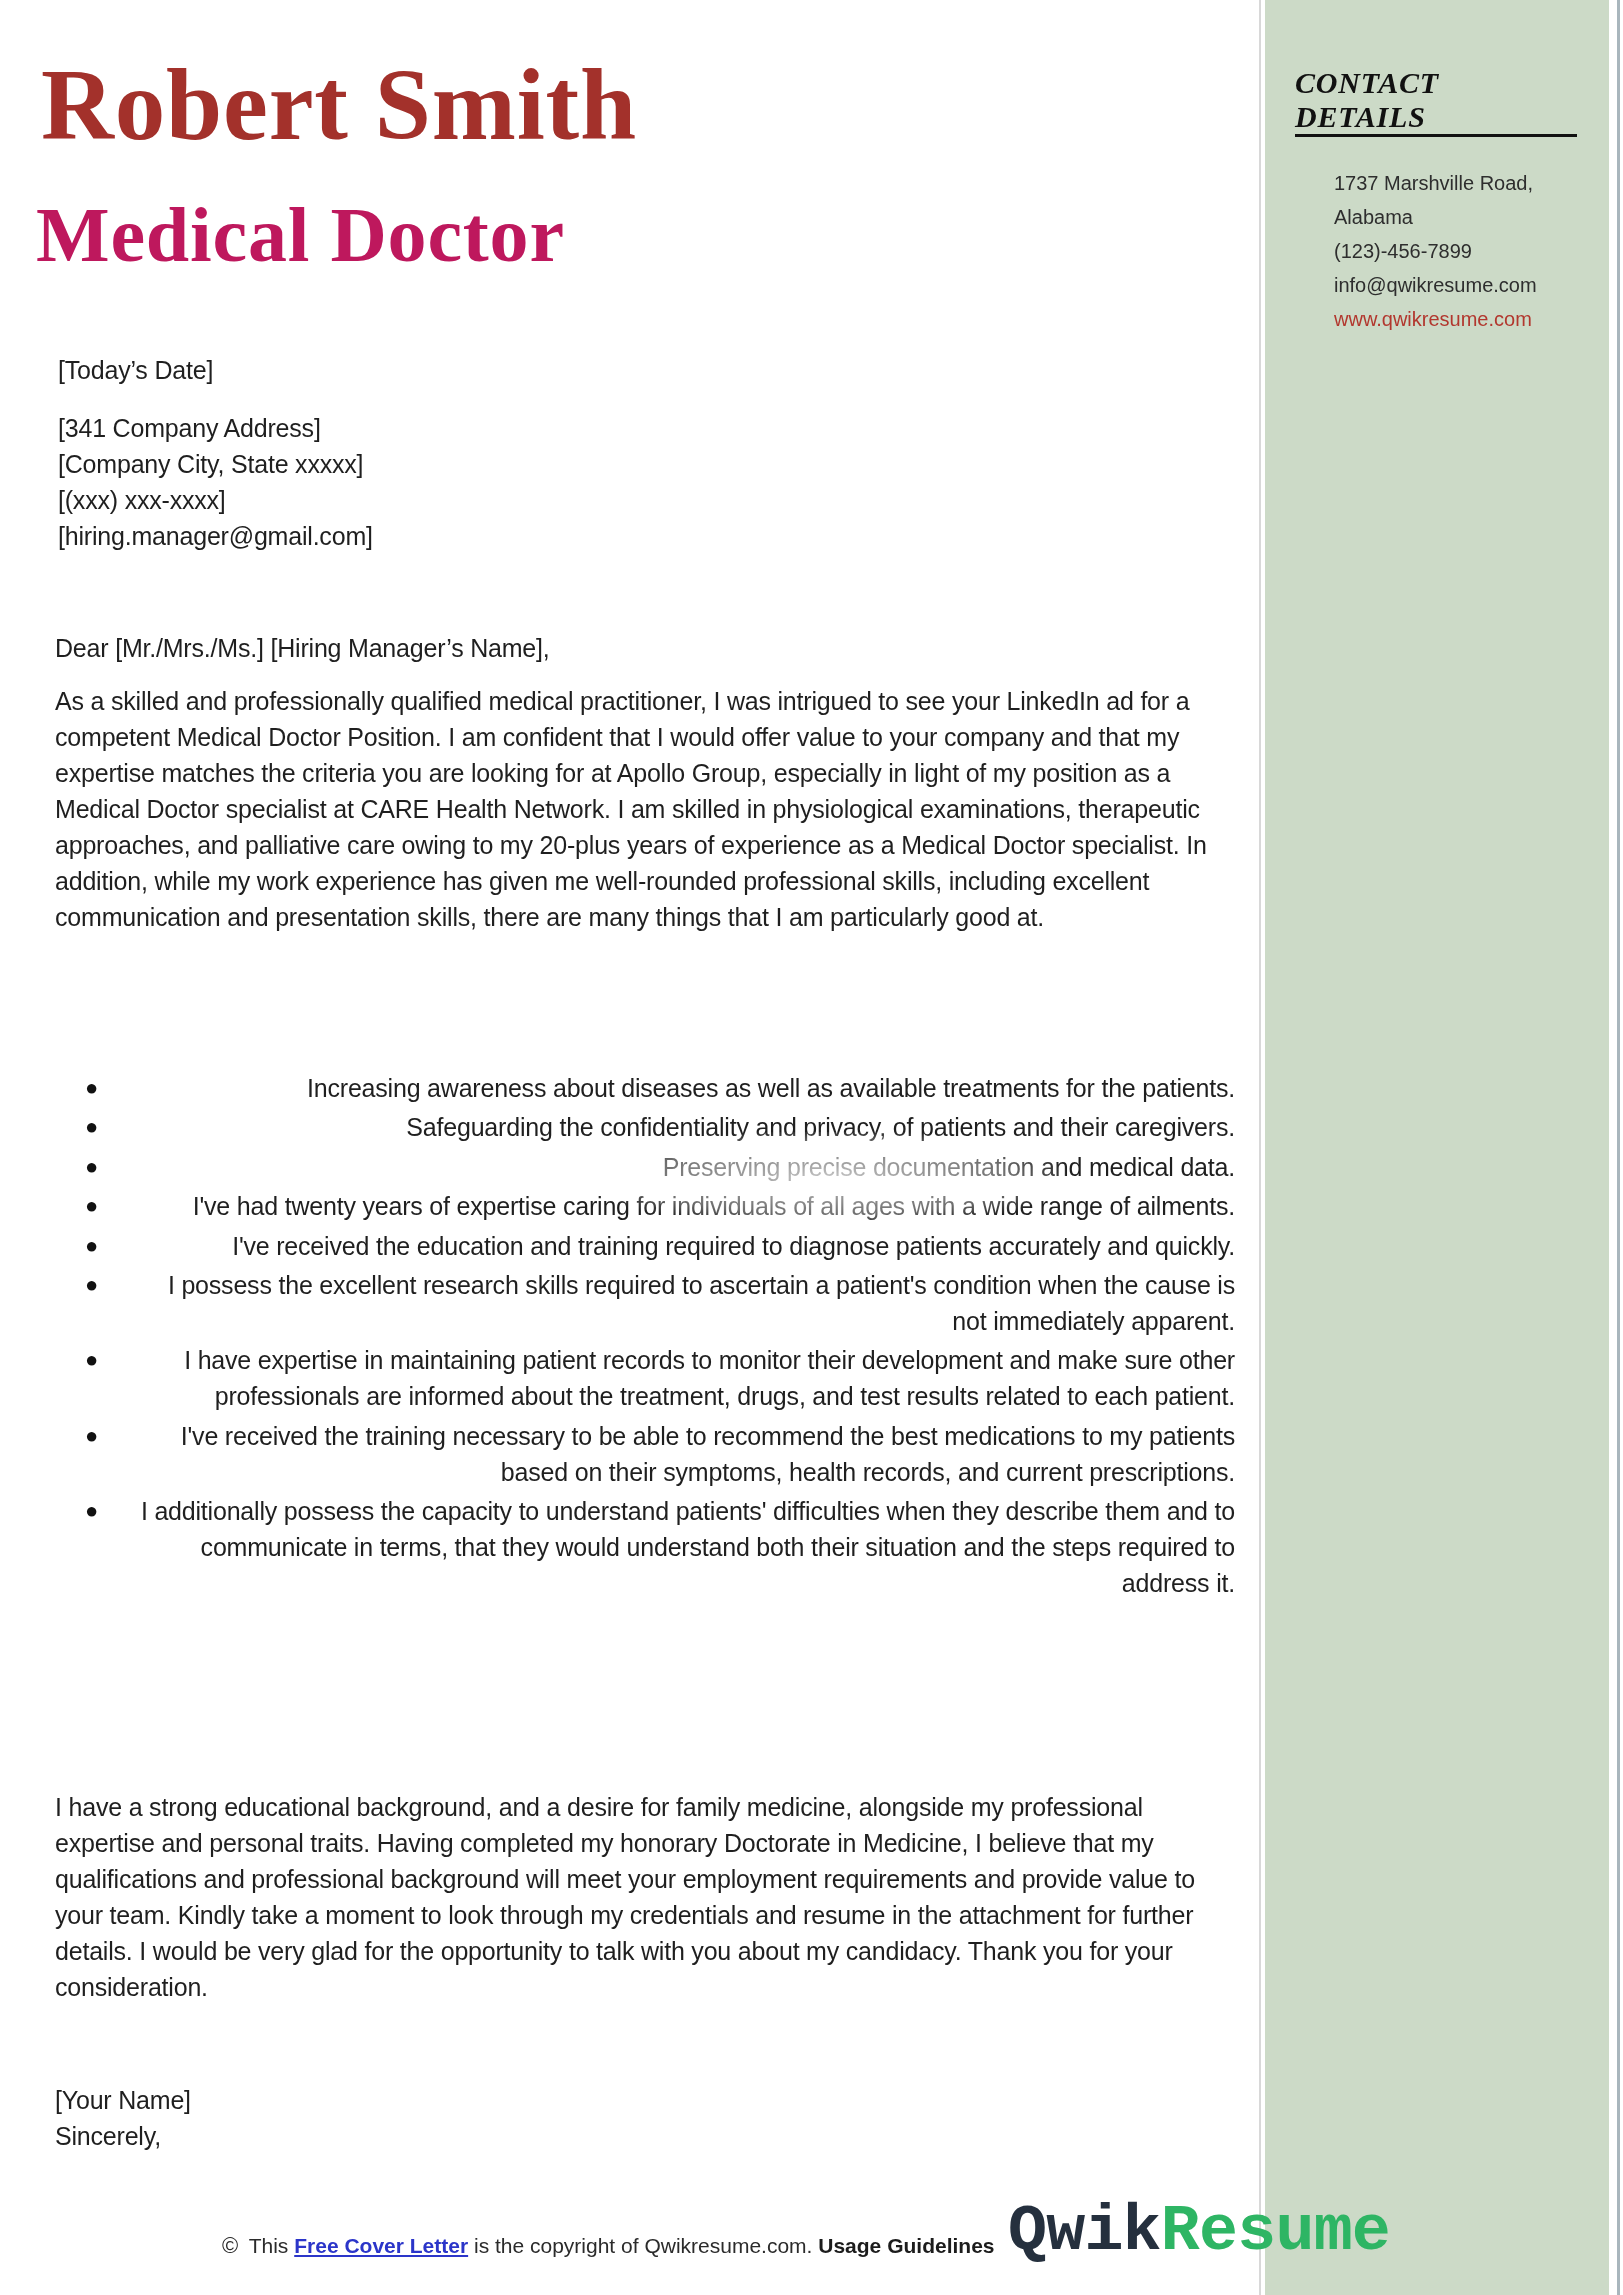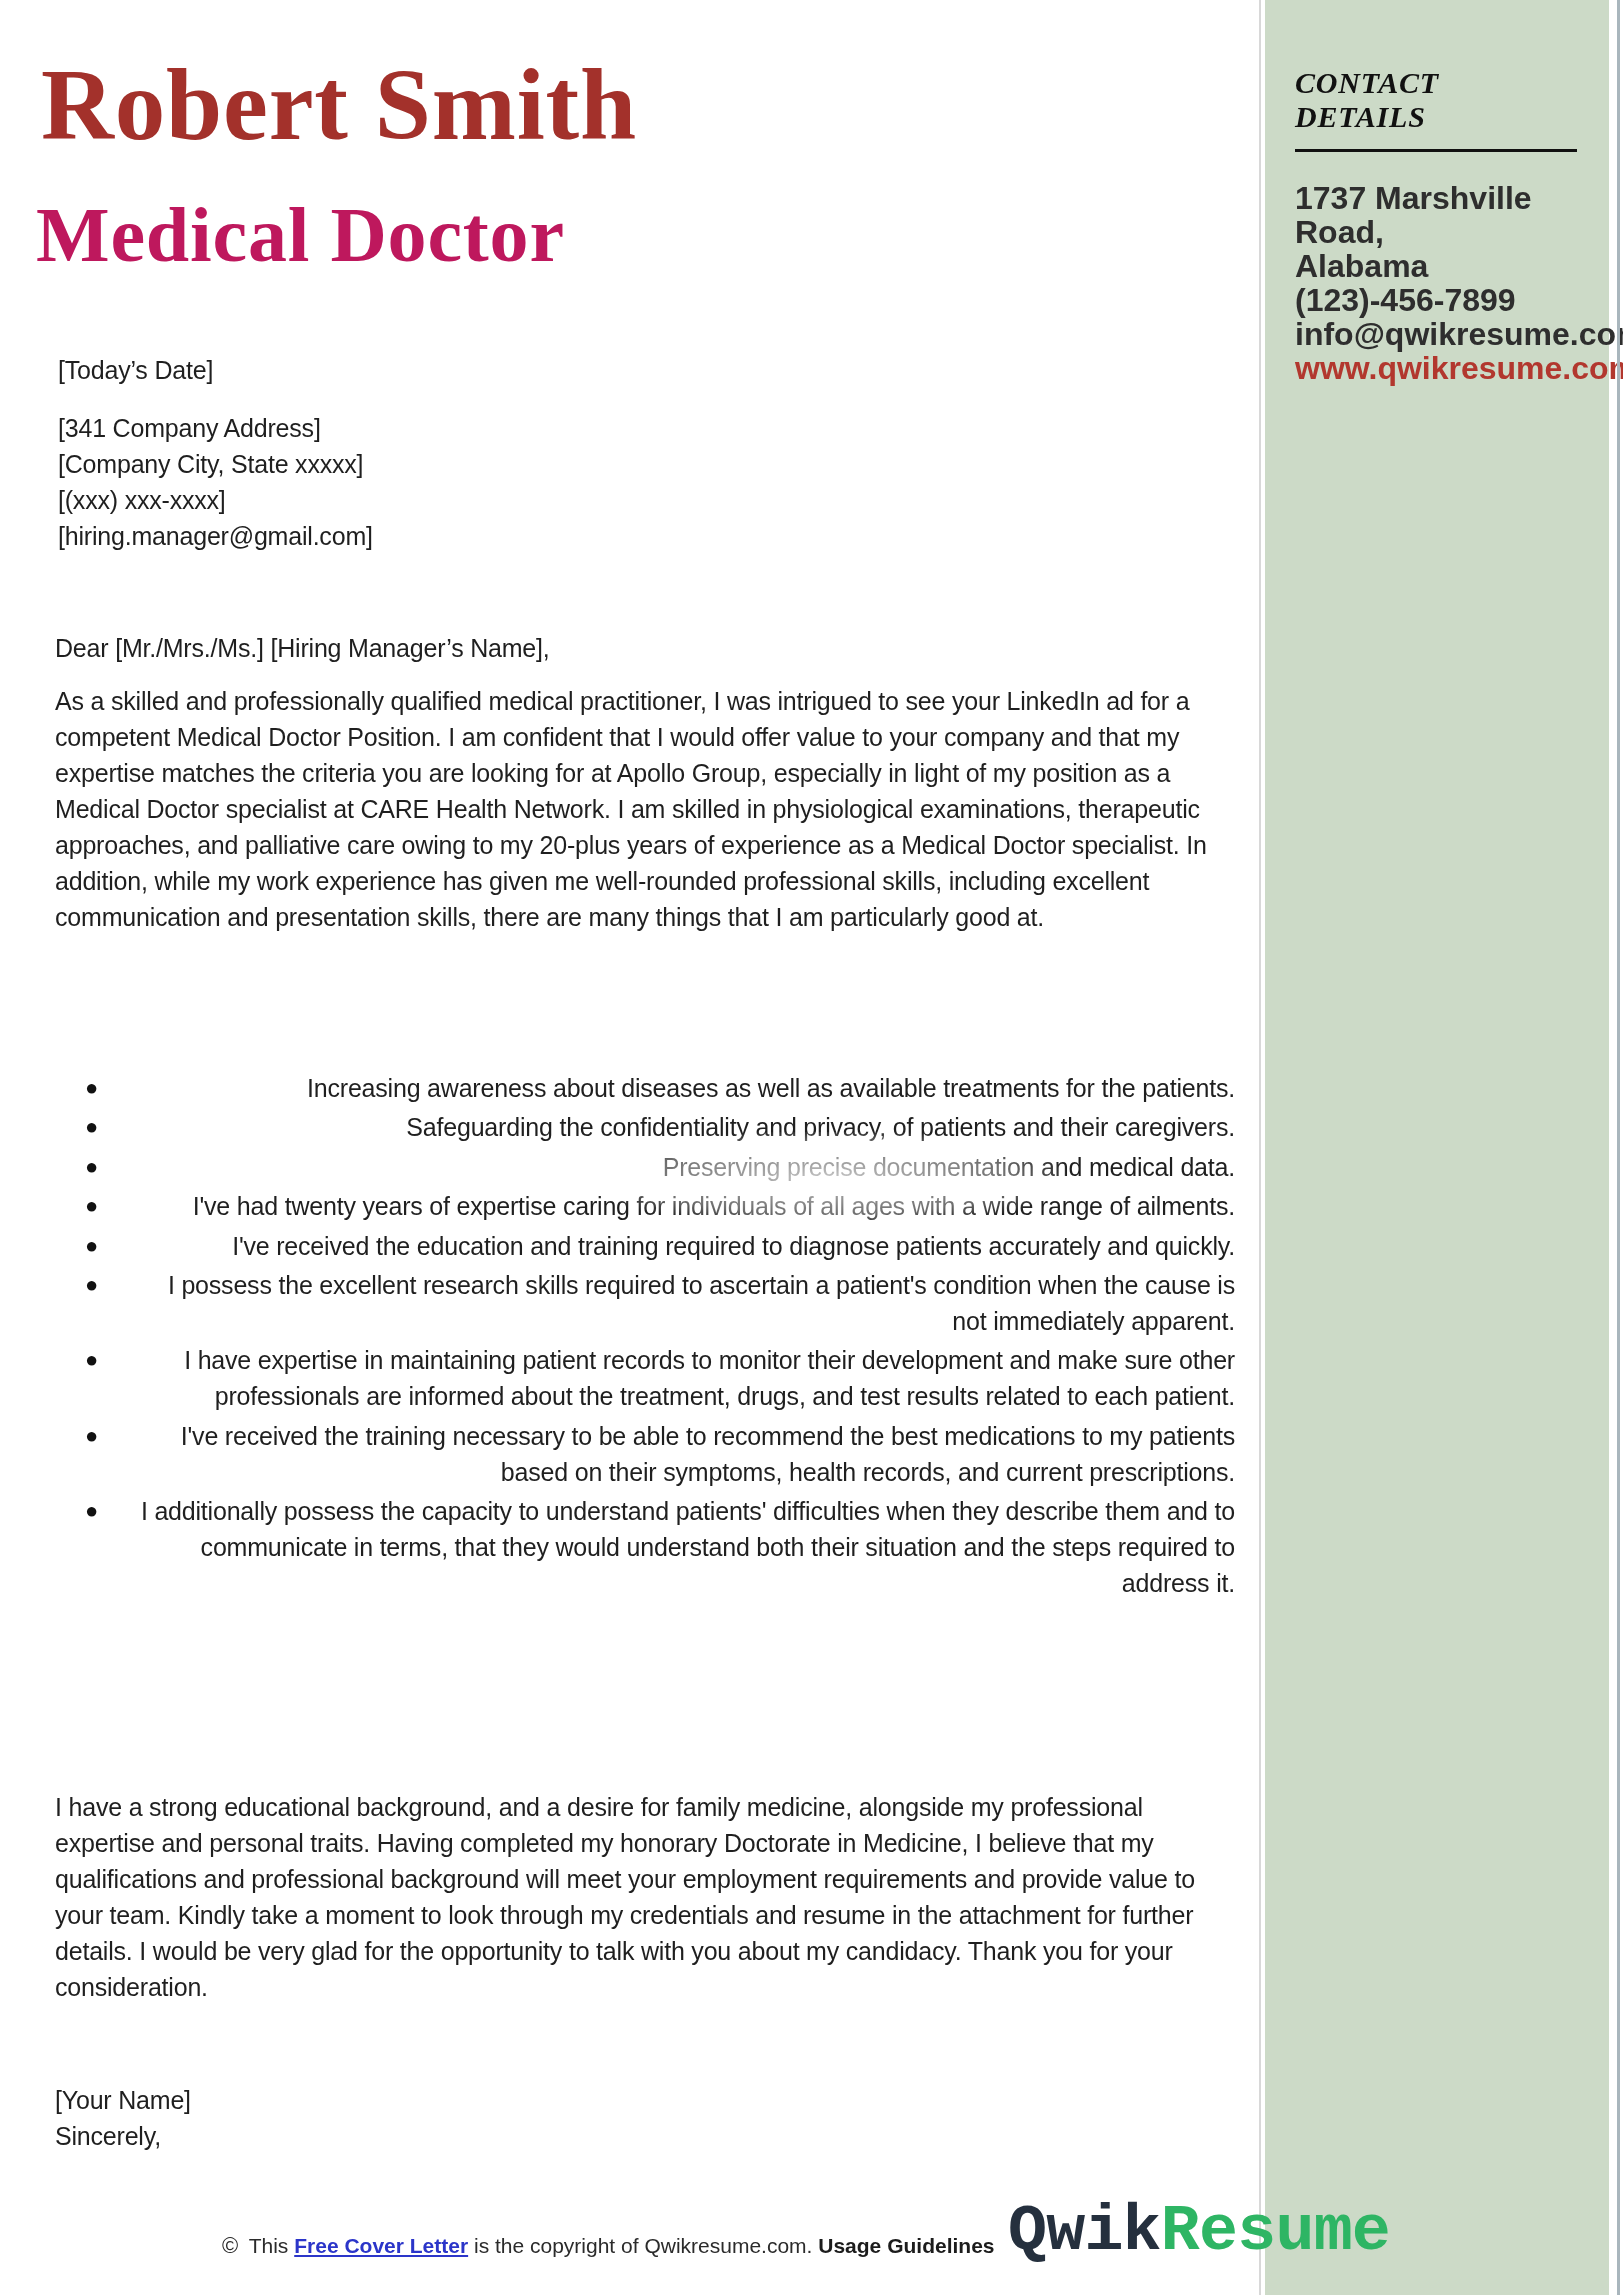"CONTACT DETAILS" .contact-heading { padding-bottom: 15px -> 0 }
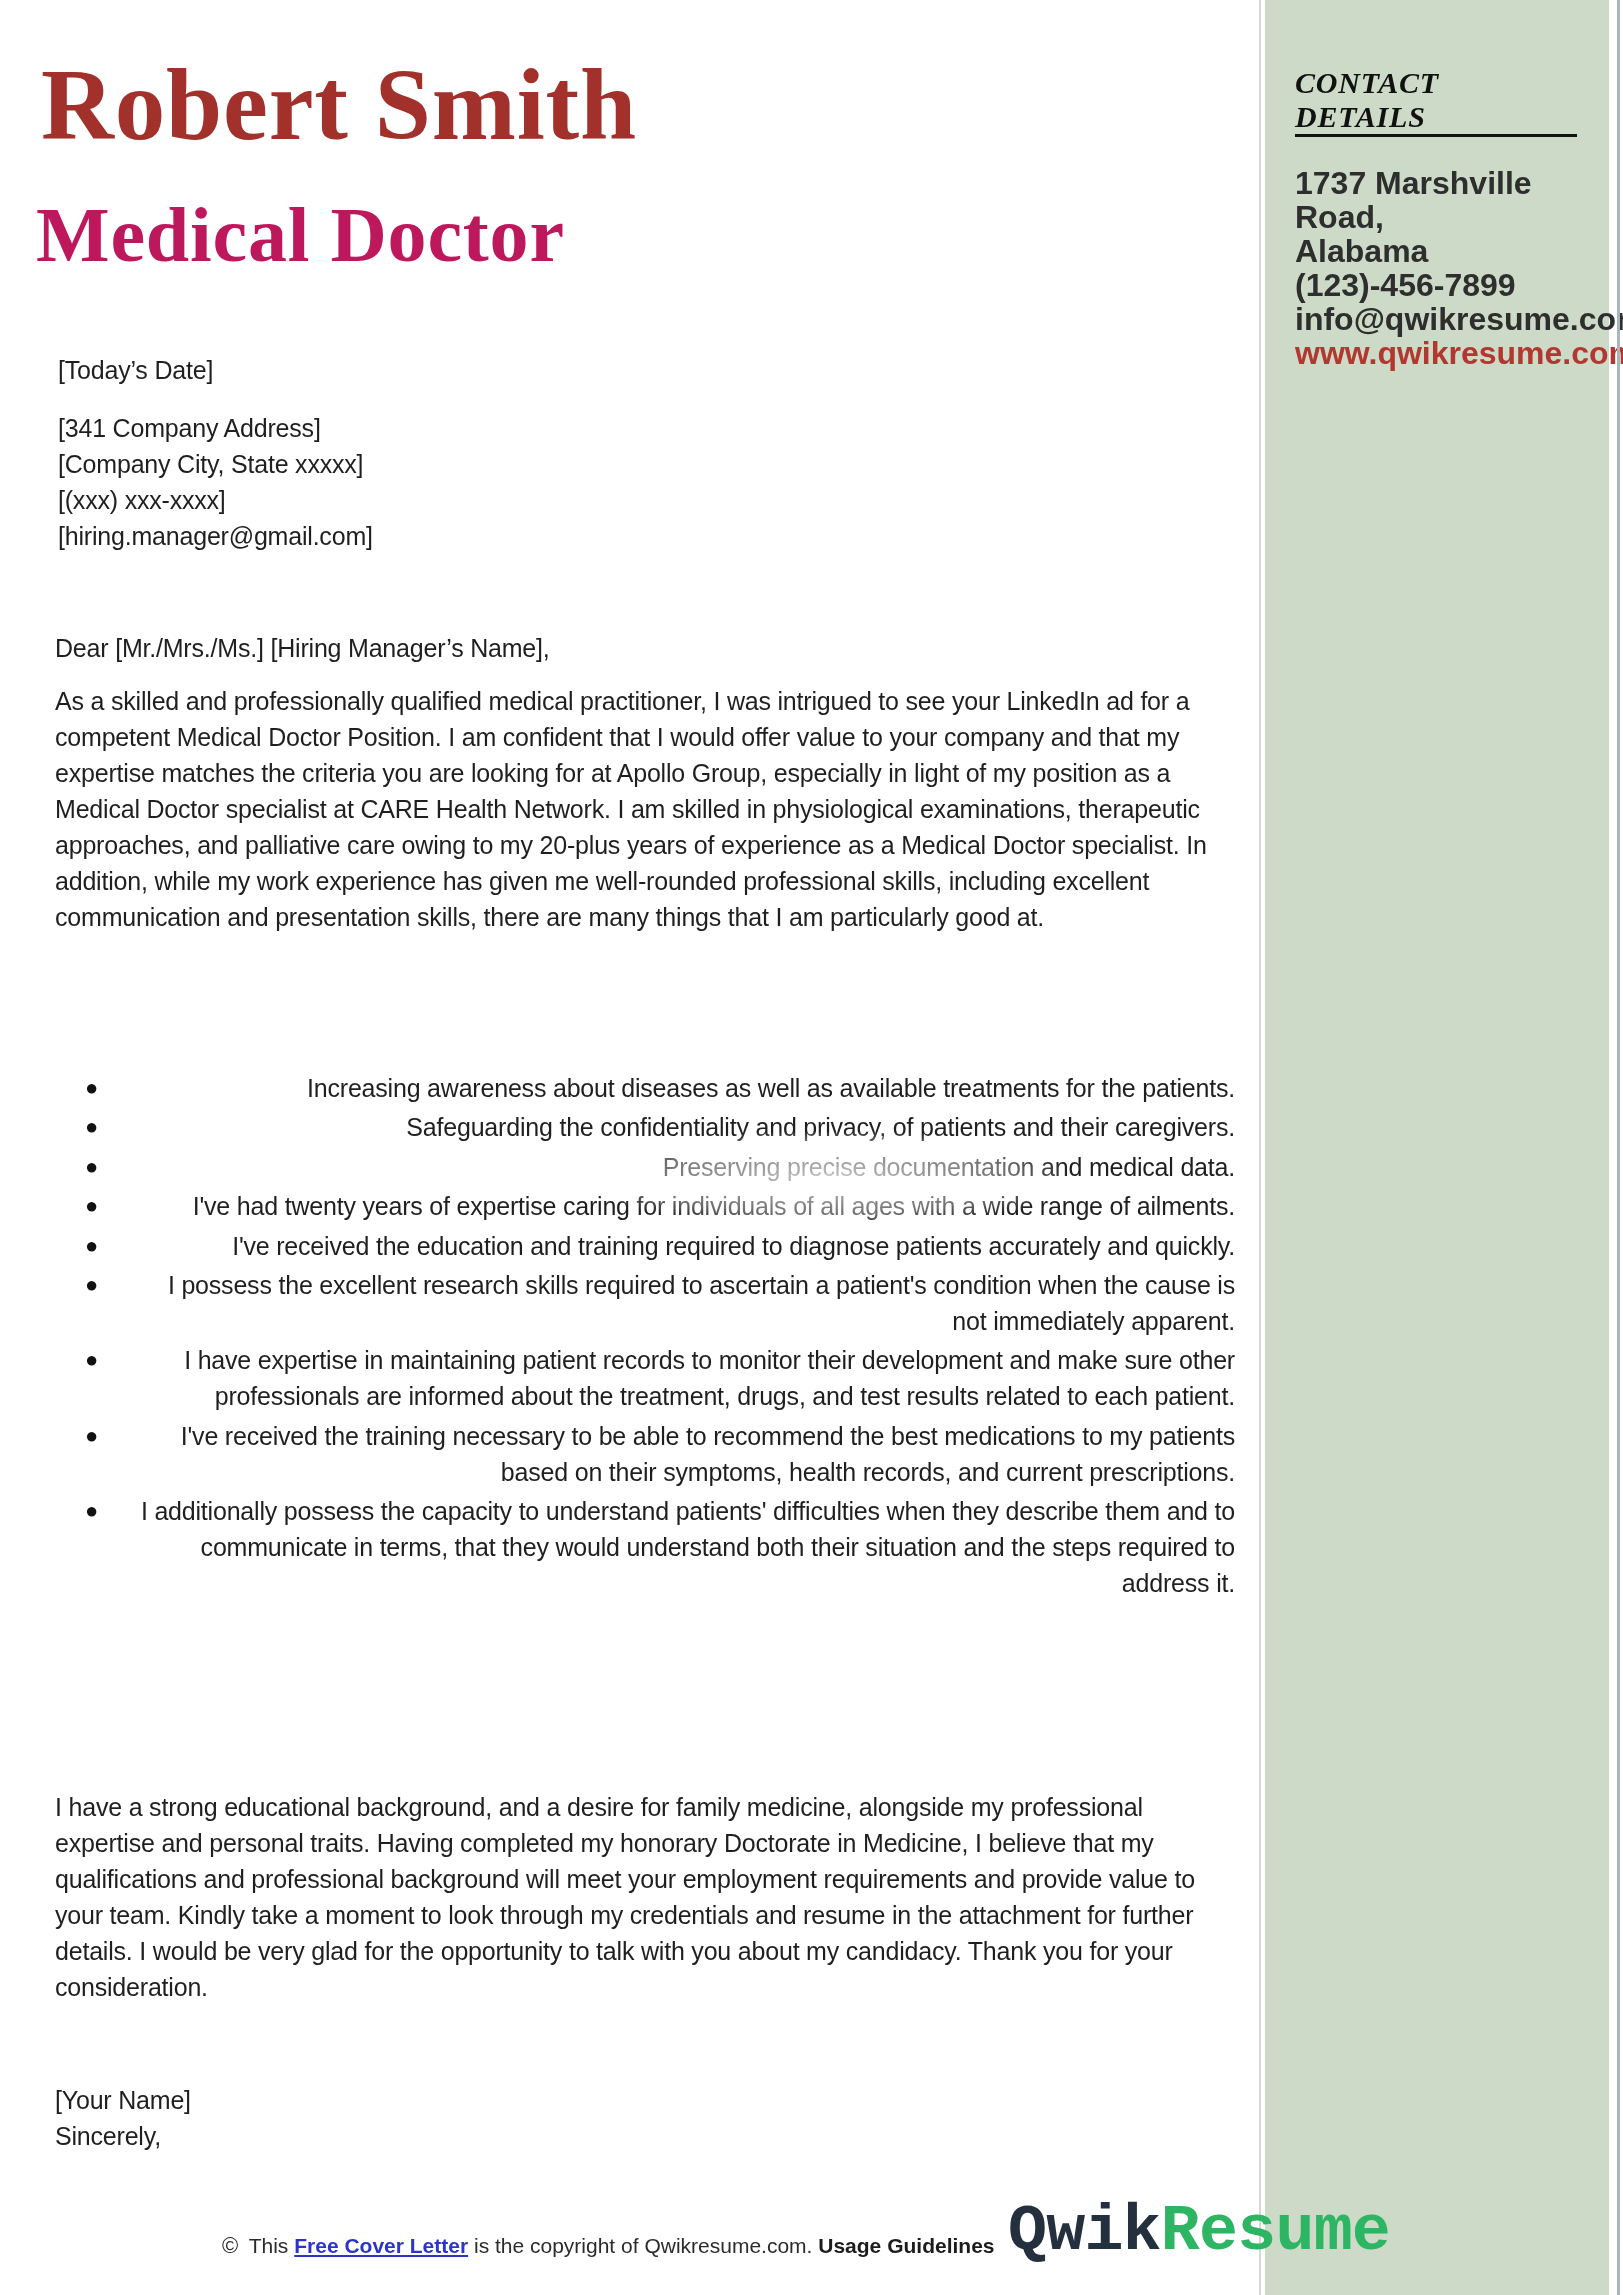"1737 Marshville Road," .contact-lines { font-size: 32px -> 20px; font-weight: bold -> normal; margin-left: none -> 39px }
